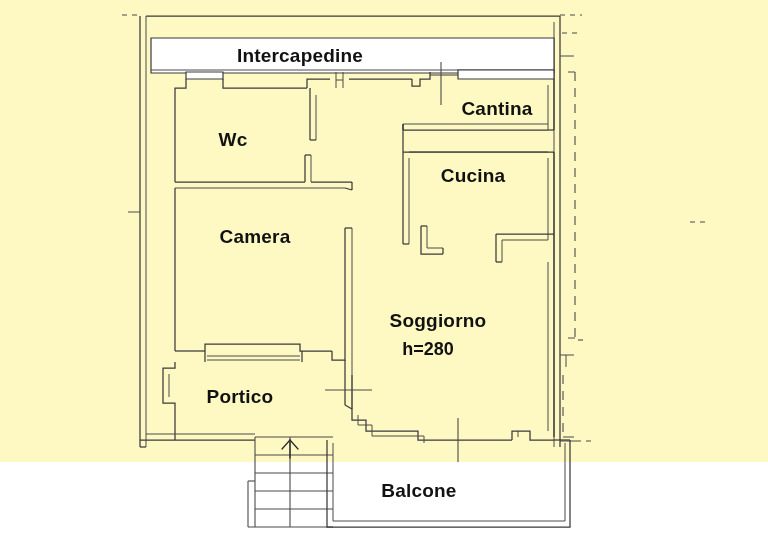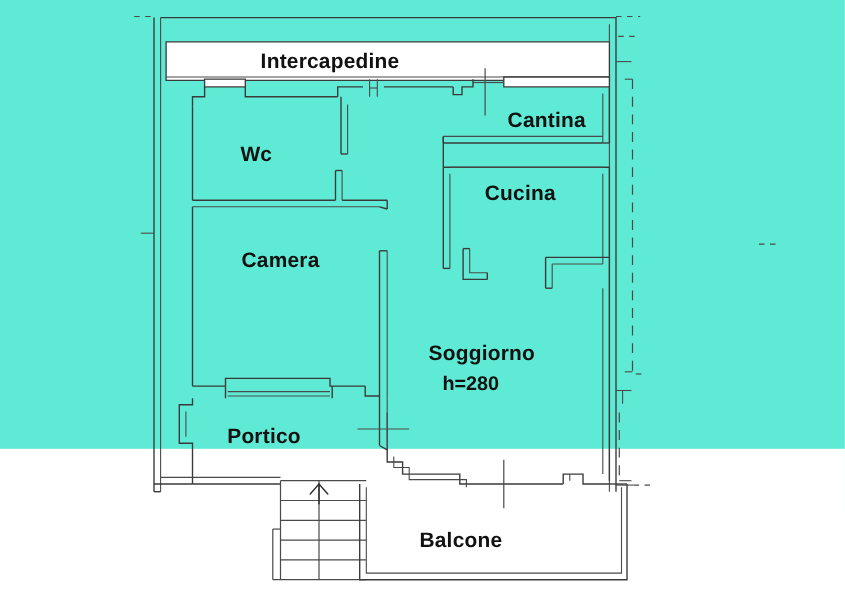"Intercapedine" #plan-root { background: #5eead4 -> #fef9c3; height: 408px -> 462px }
